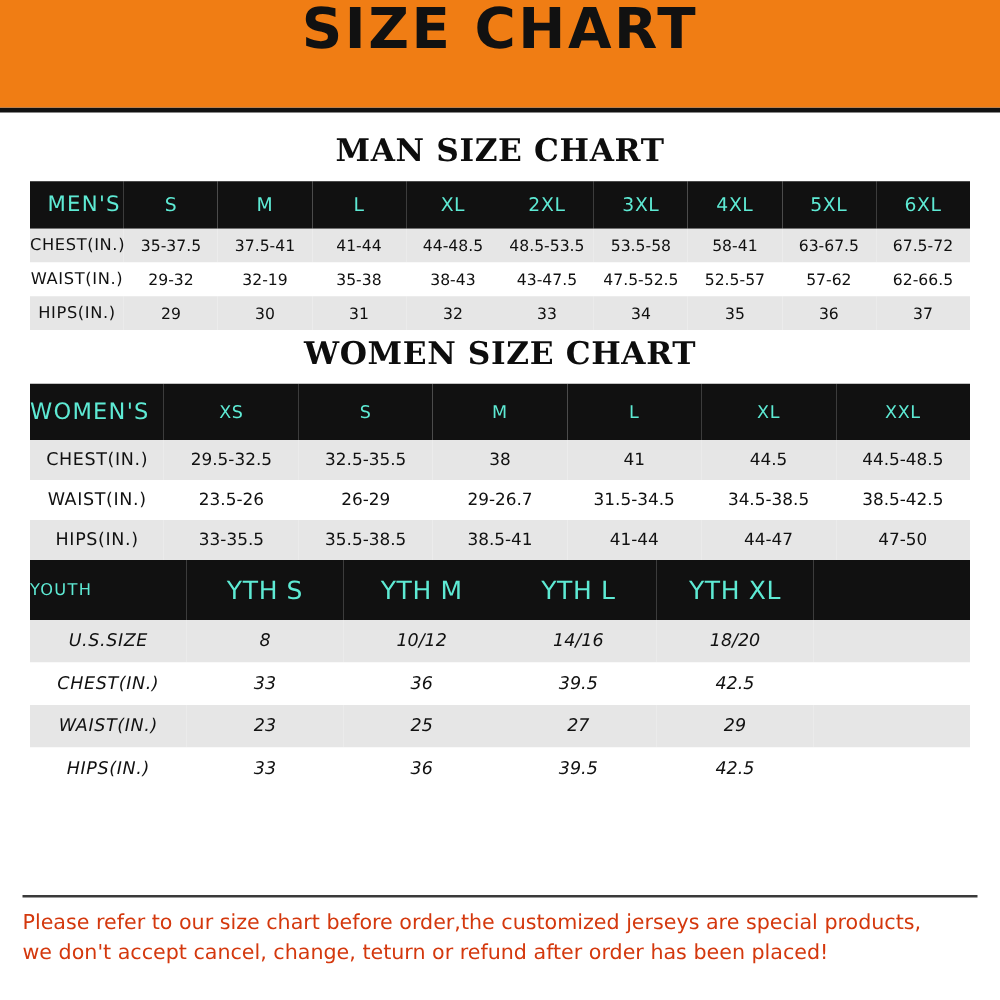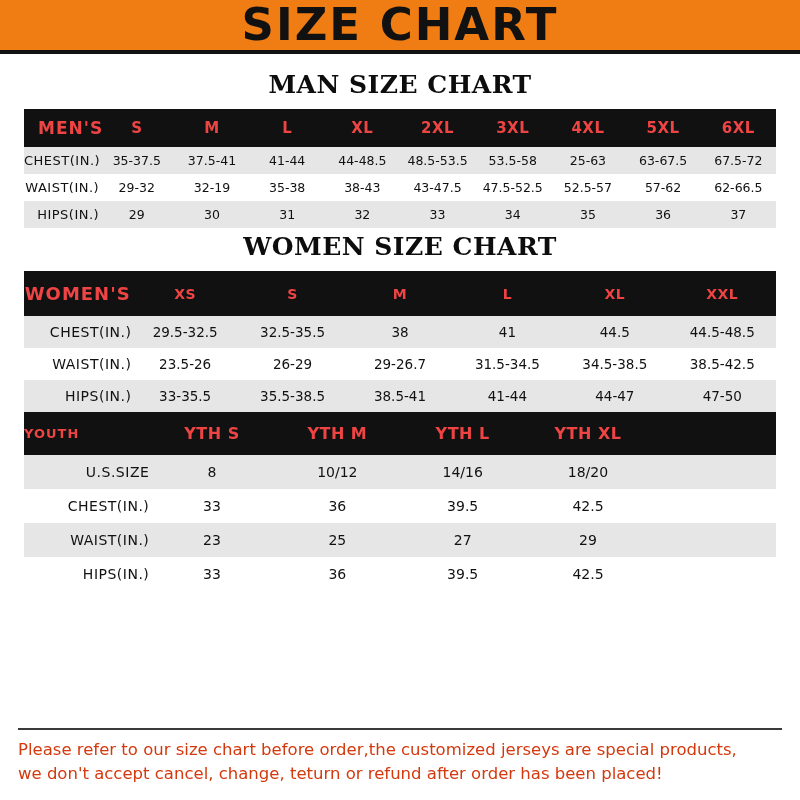"SIZE CHART" .header-band { align-items: flex-end -> flex-start; height: 50px -> 86px }
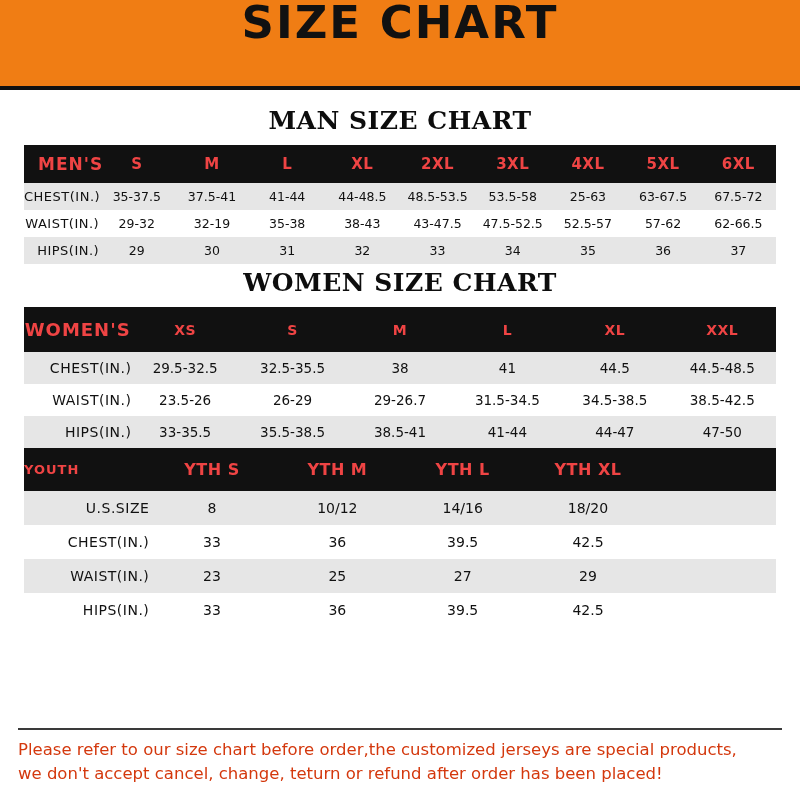"MEN'S" table.size-table tr.head-row th { color: #ef4444 -> #5eead4; font-weight: bold -> normal }
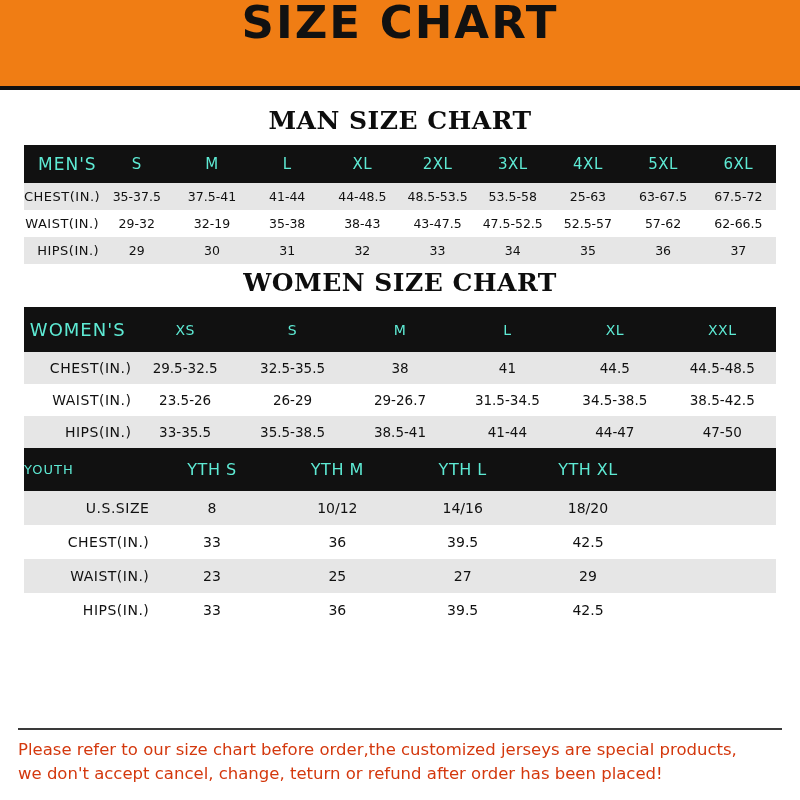"CHEST(IN.)" table.size-table td.first-col { text-align: right -> center }
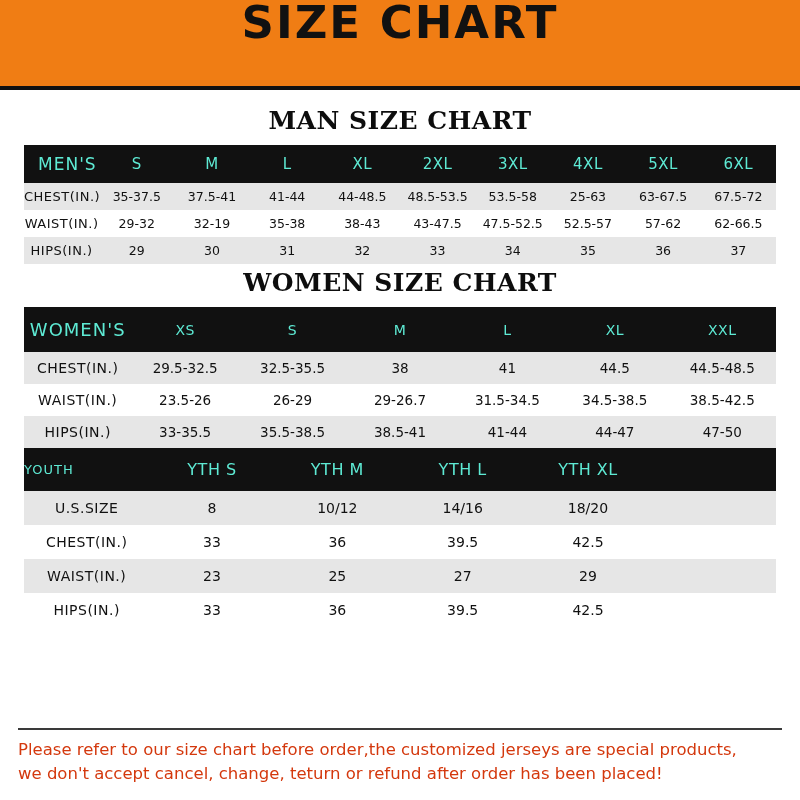"25-63" td { text: 25-63 -> 58-41 }
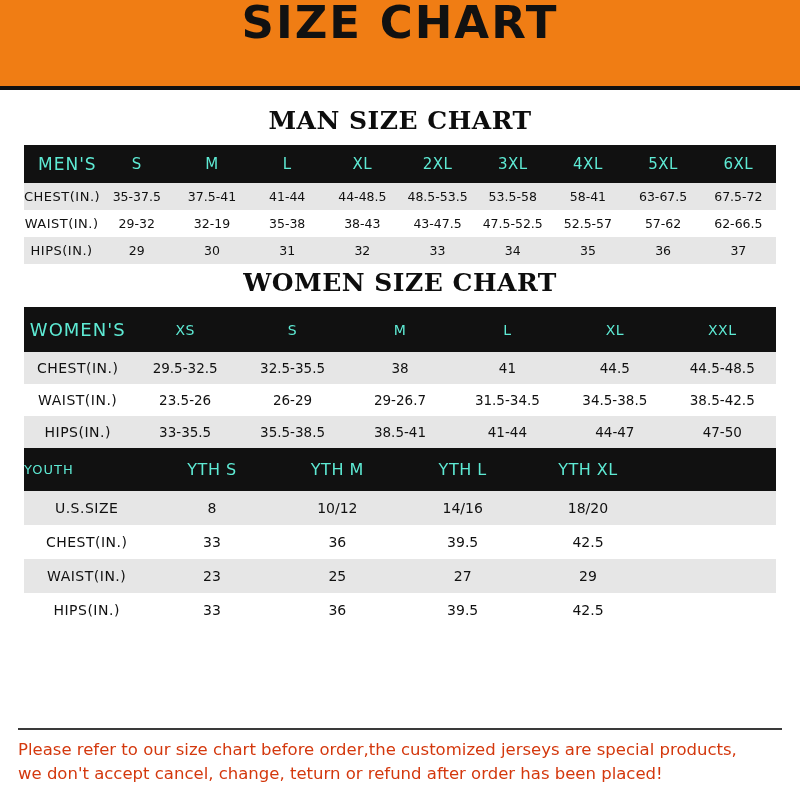"WOMEN'S" #women-table tr.head-row th.first-col { text-align: center -> none }
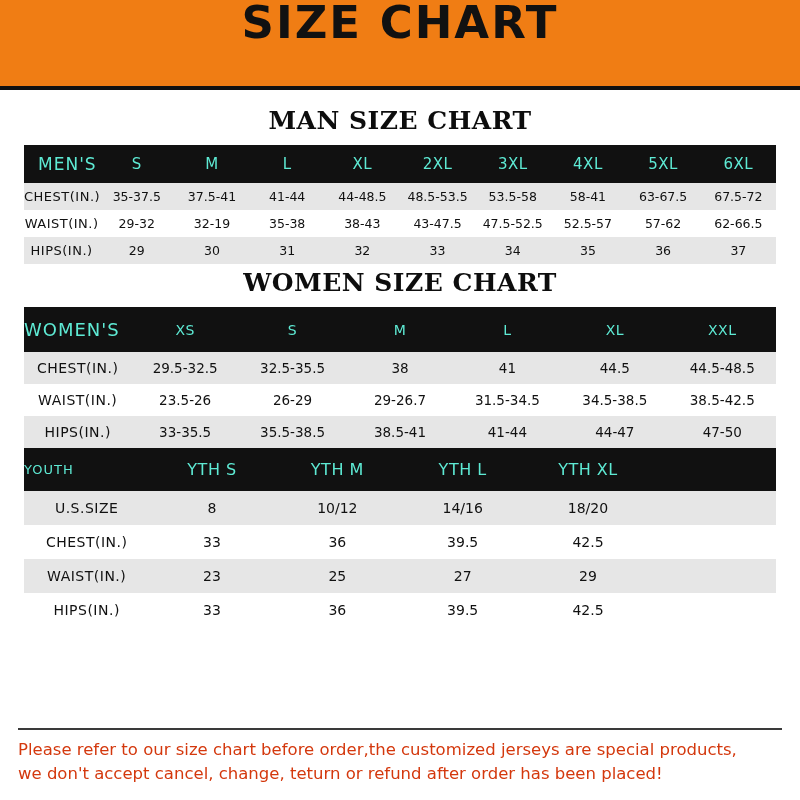"YTH S" #youth-table tr.head-row th { font-size: 16px -> 20px }
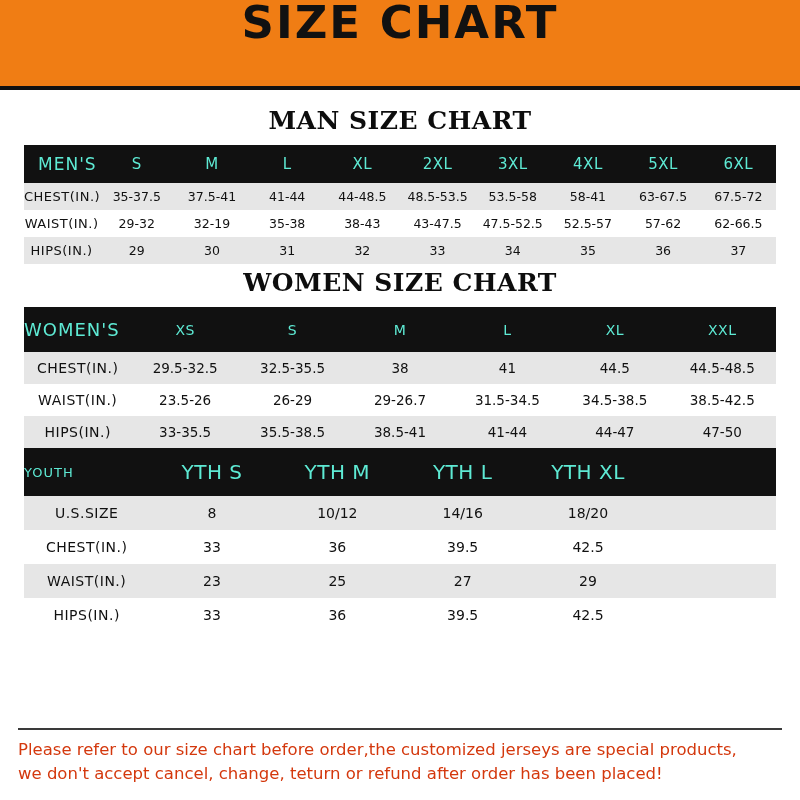"U.S.SIZE" #youth-table td { font-style: none -> italic }
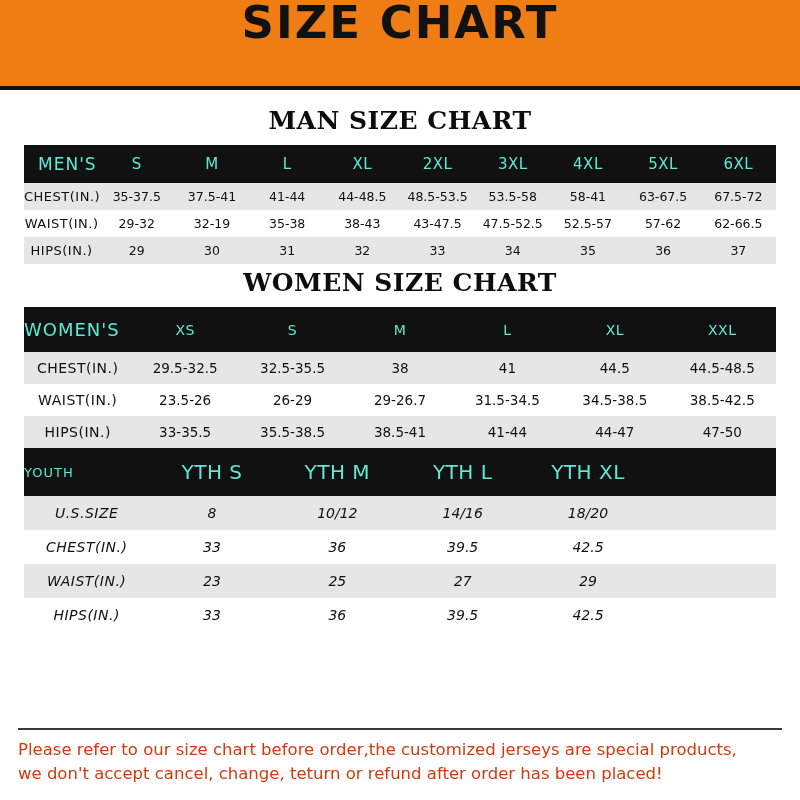"Please refer to our size" .footer-wrap { padding: 10px 18px 14px 18px -> 10px 18px 26px 18px }
